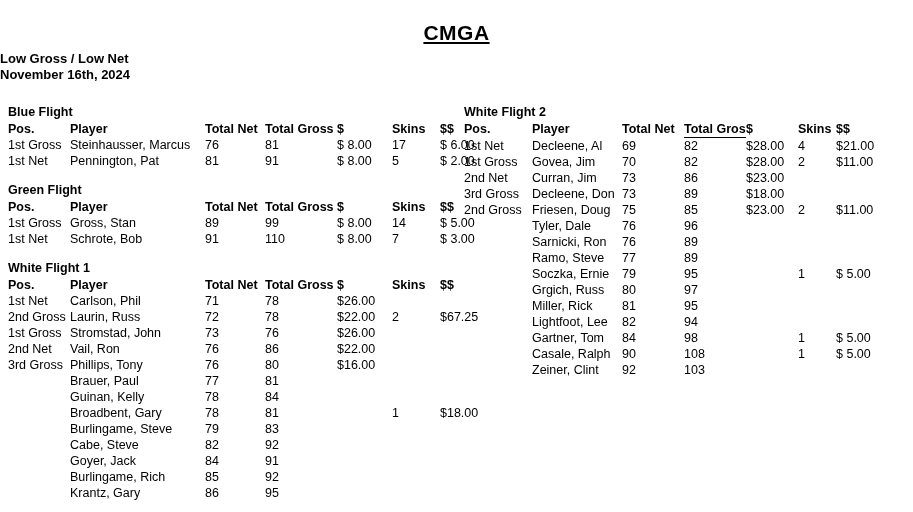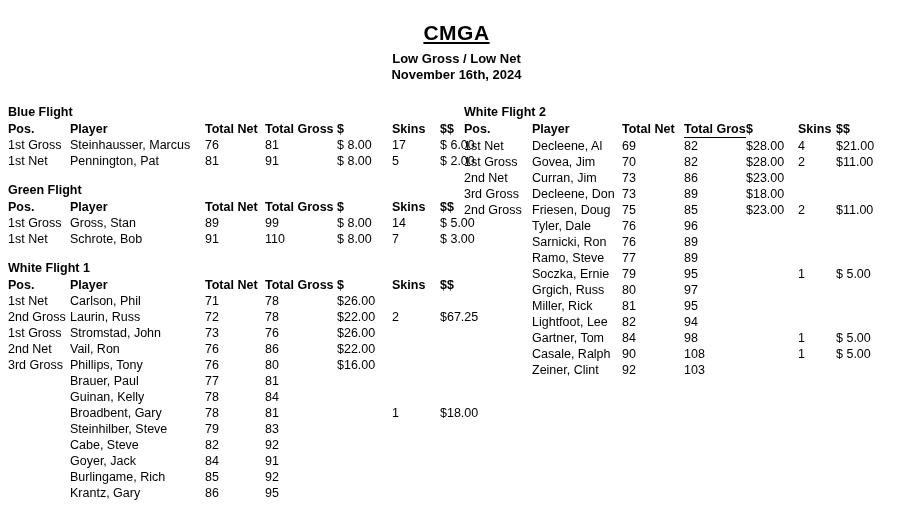"Low Gross / Low Net" .subtitle { text-align: center -> left }
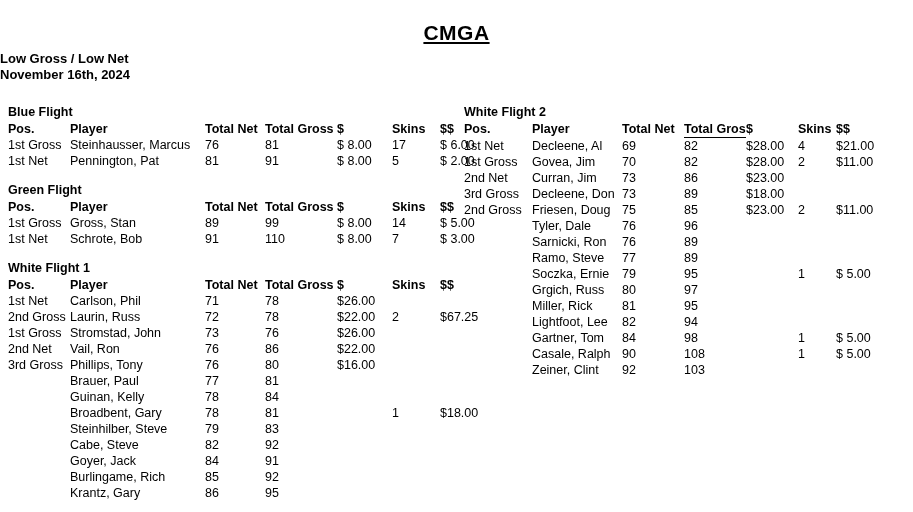"Steinhilber, Steve" td { text: Steinhilber -> Burlingame }
